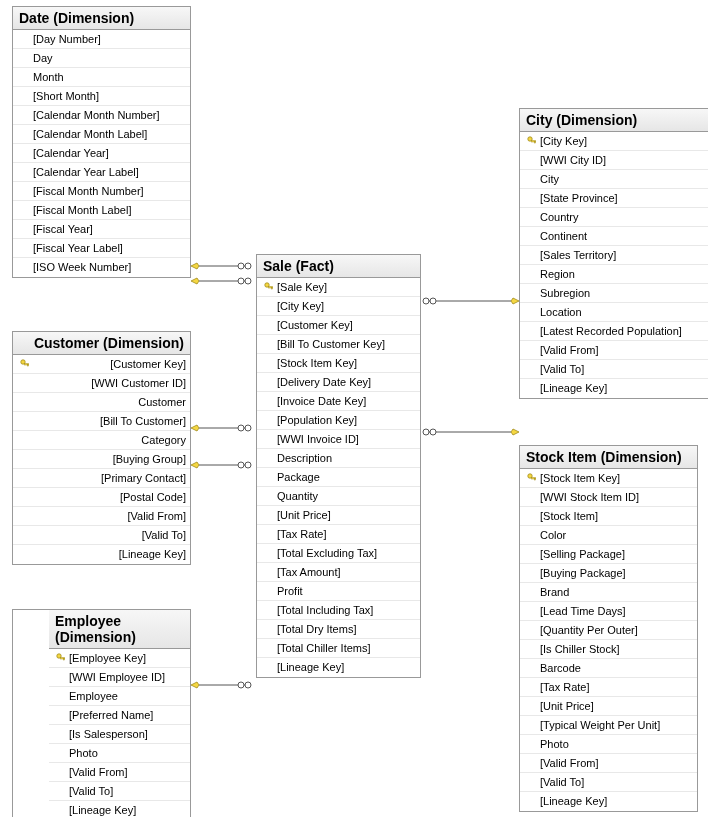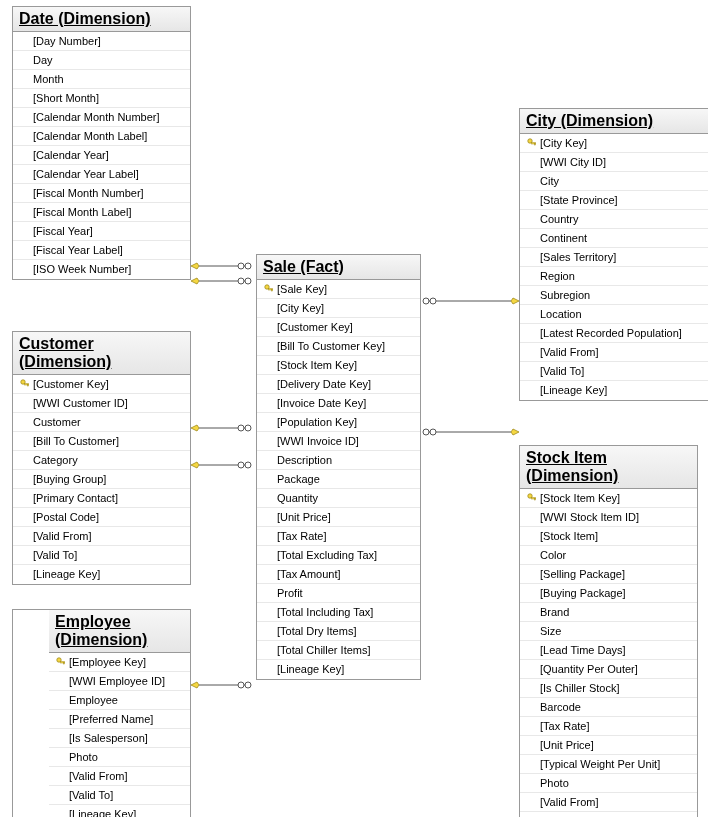"Date (Dimension)" .tbl-header { font-size: 16px -> 14px; text-decoration: underline -> none }
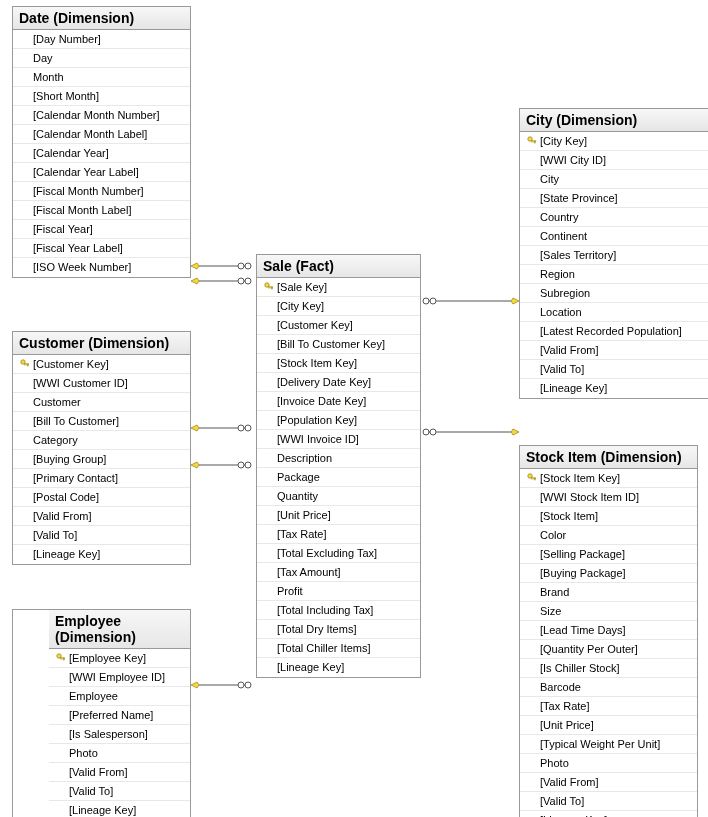"Customer (Dimension)" div.tbl { text-align: none -> right }
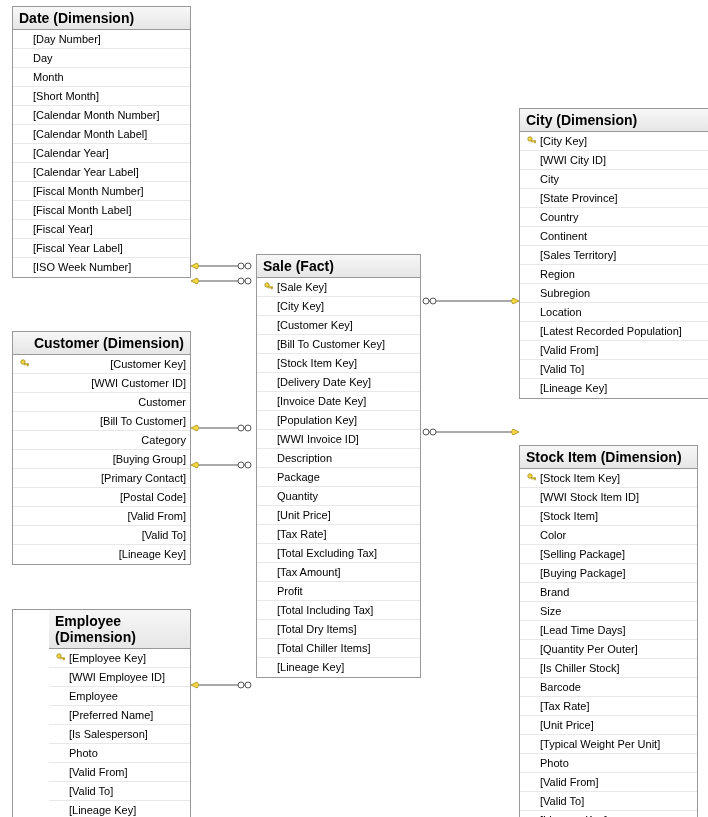"Size" div.row { html: <div> <div></div> <div>Size</div> </div> -> none }
